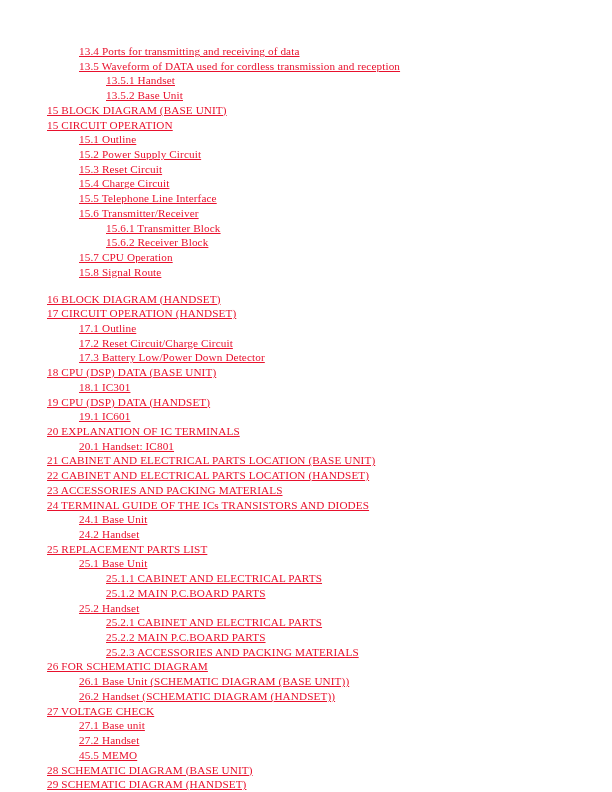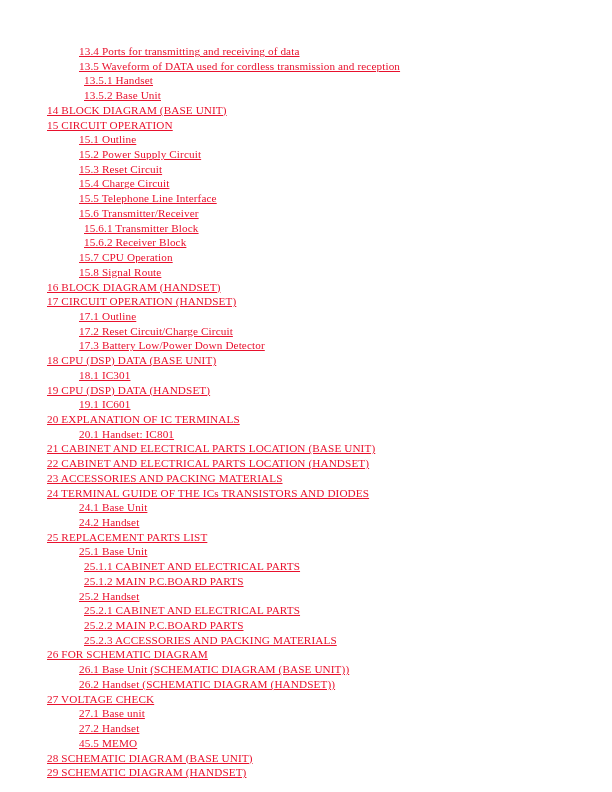"13.5.1 Handset" .lvl3 { padding-left: 84px -> 106px }
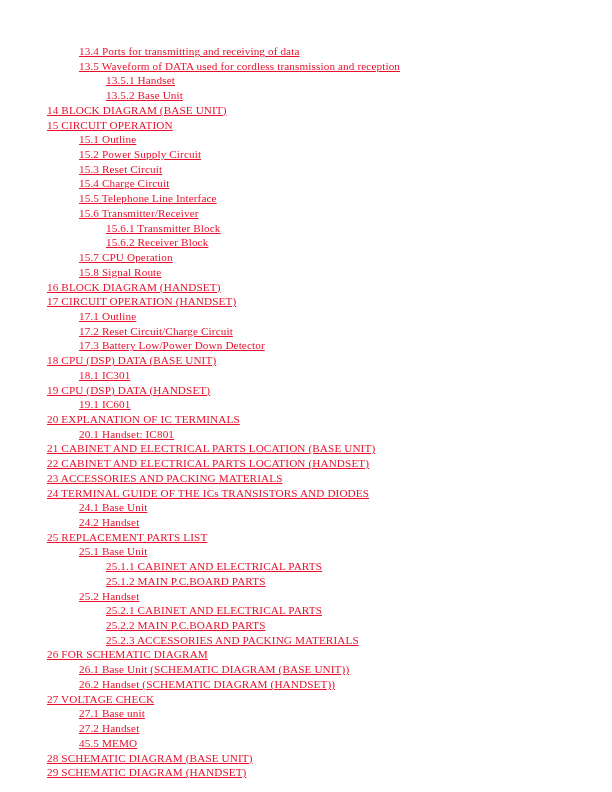"14 BLOCK DIAGRAM (BASE UNIT)" span.lnk { text: 14 -> 15 }
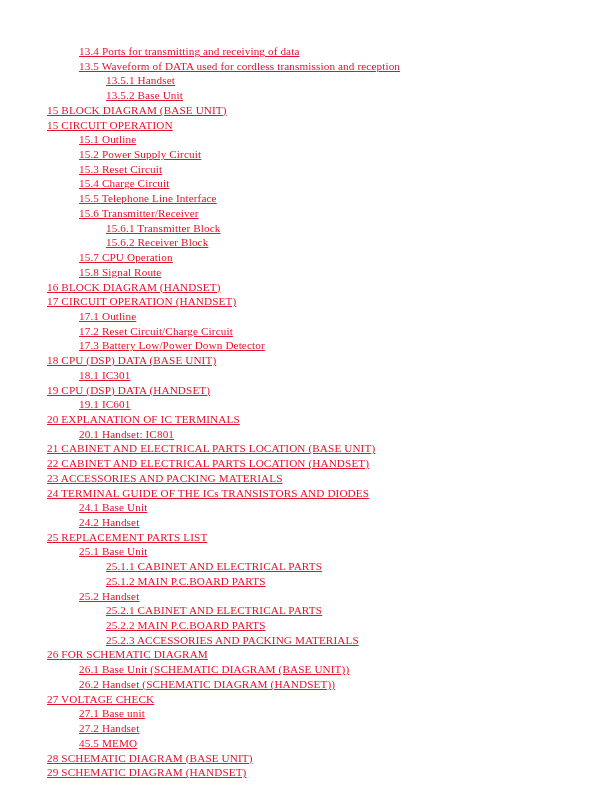"16 BLOCK DIAGRAM (HANDSET)" div.toc-entry { margin-top: none -> 12px }
